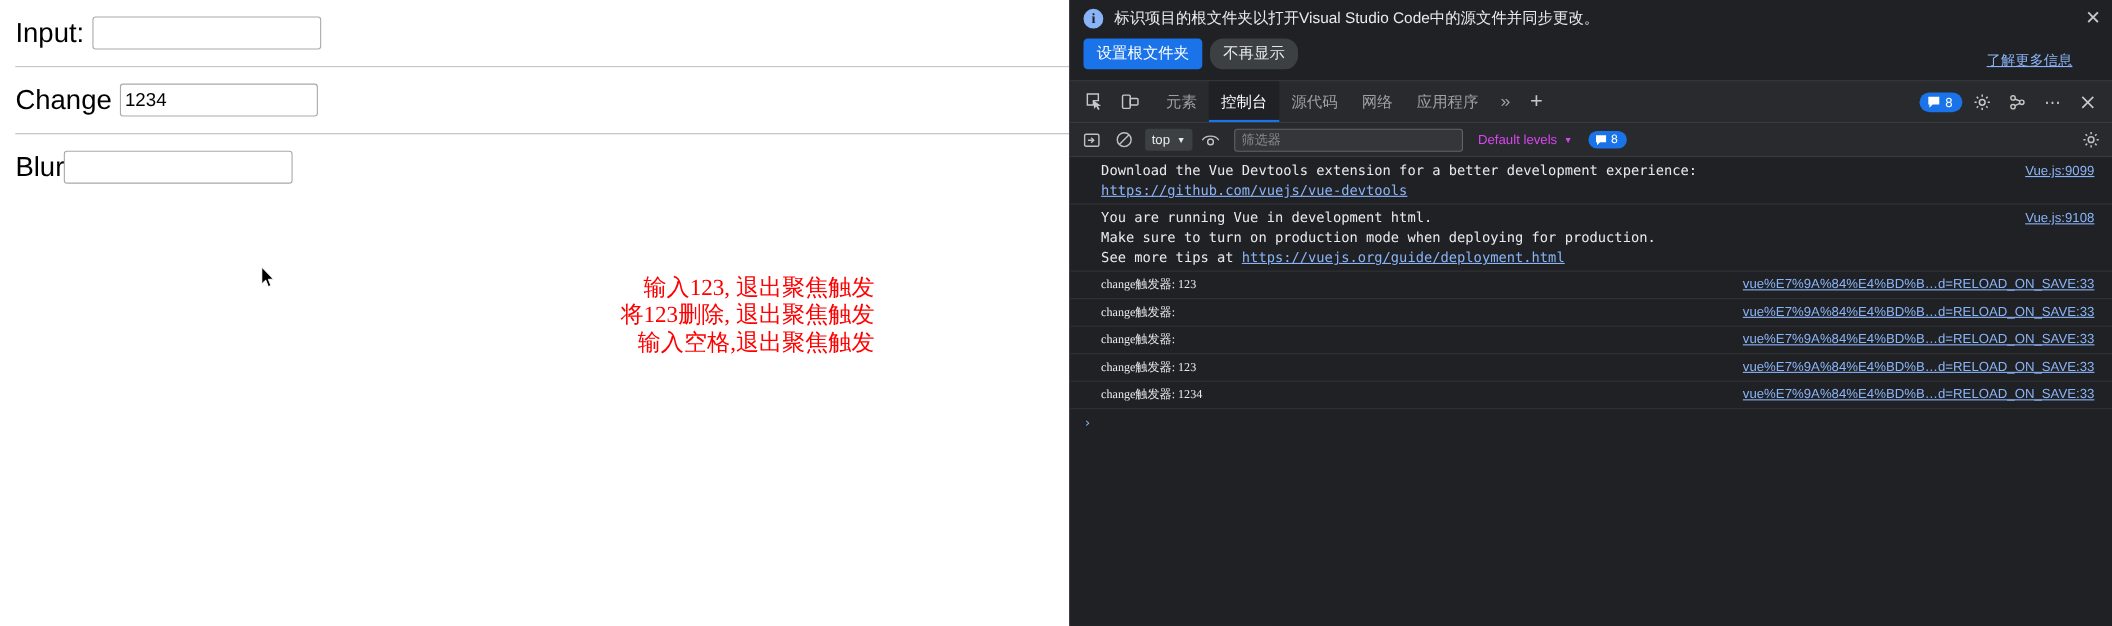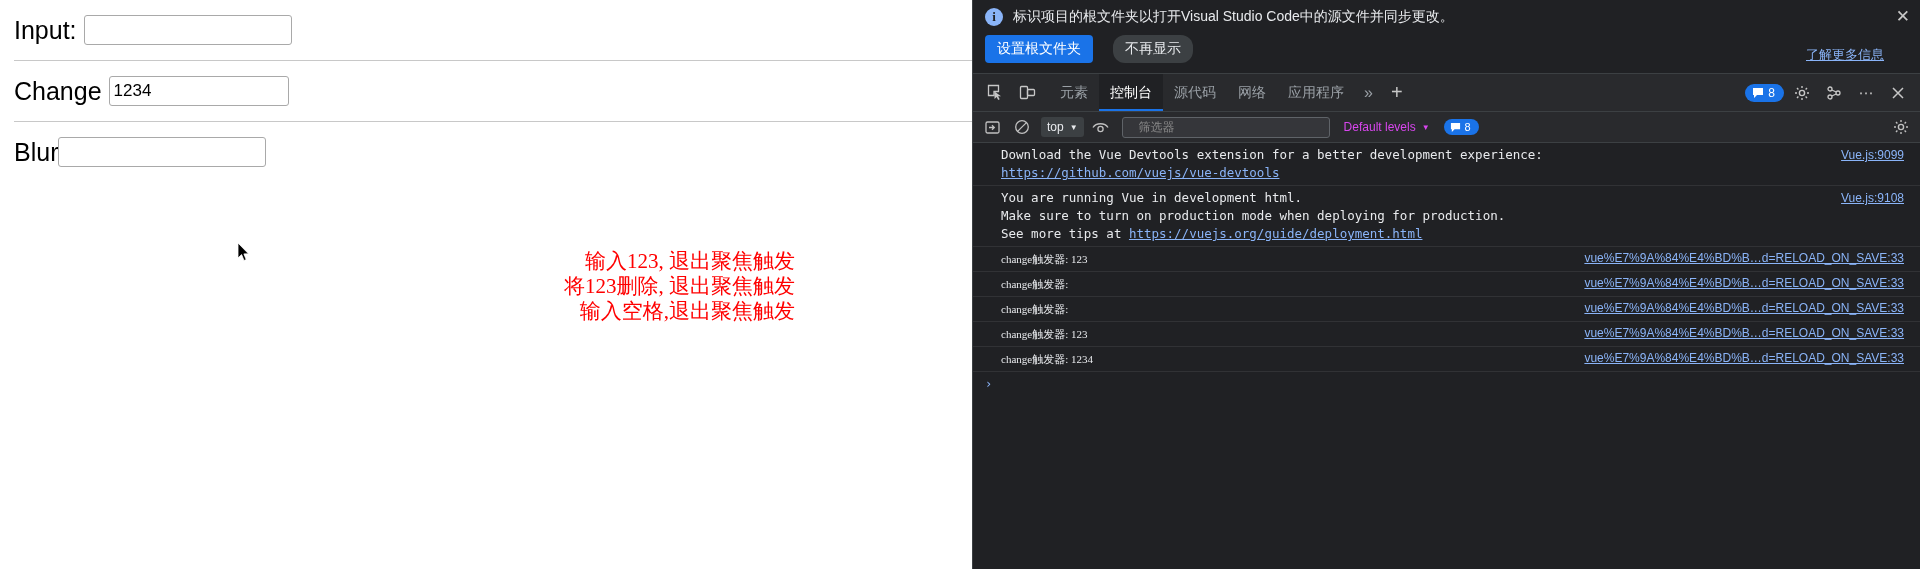"设置根文件夹" .notif-buttons { gap: 20px -> 7px }
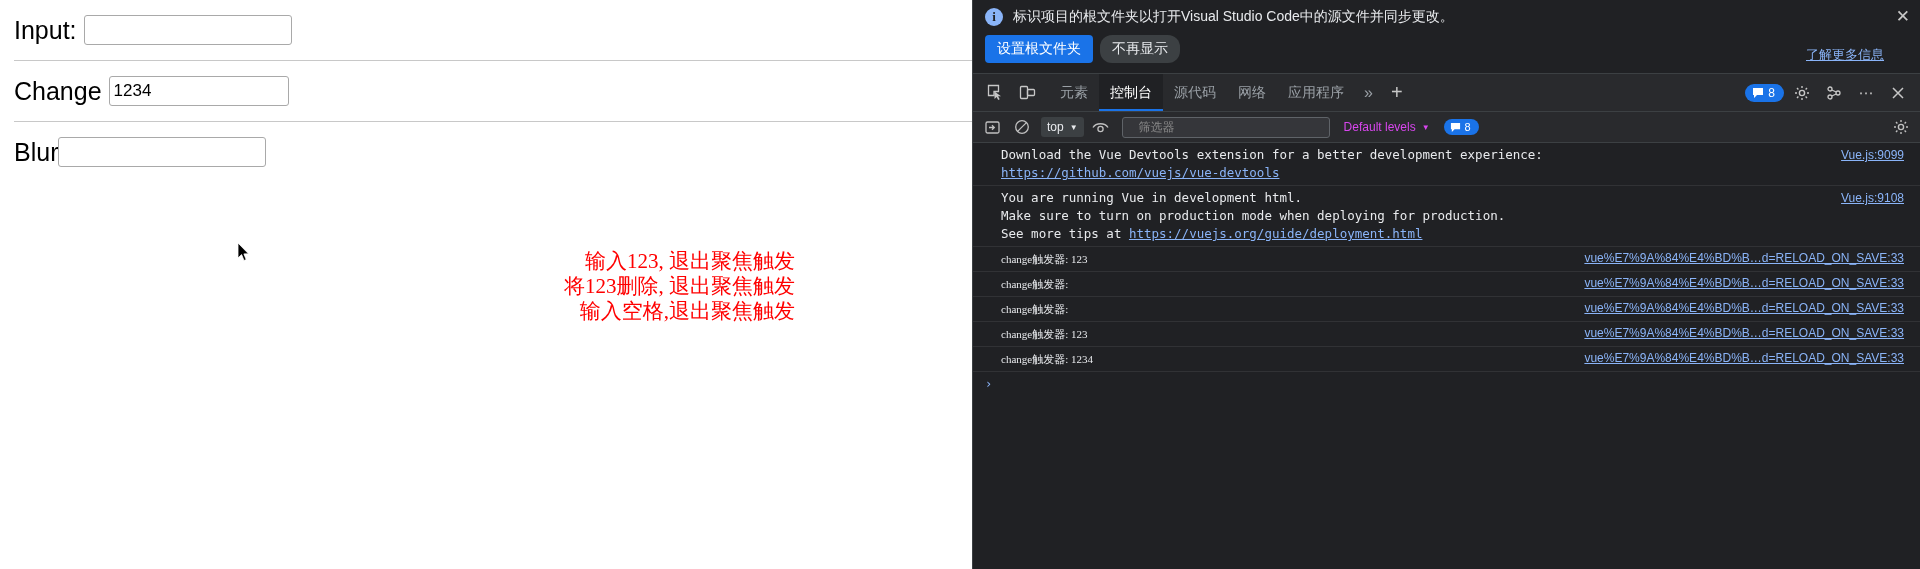"筛选器" .filter-input { padding: 0 16px -> 0 6px }
